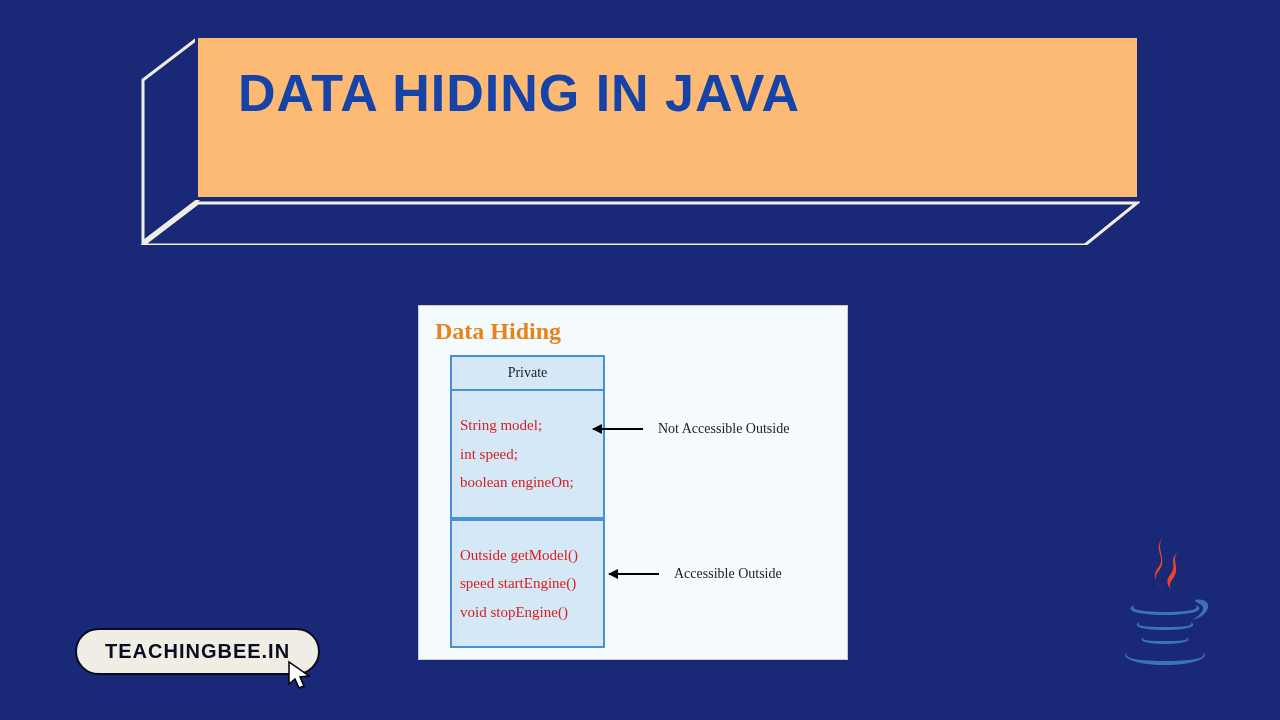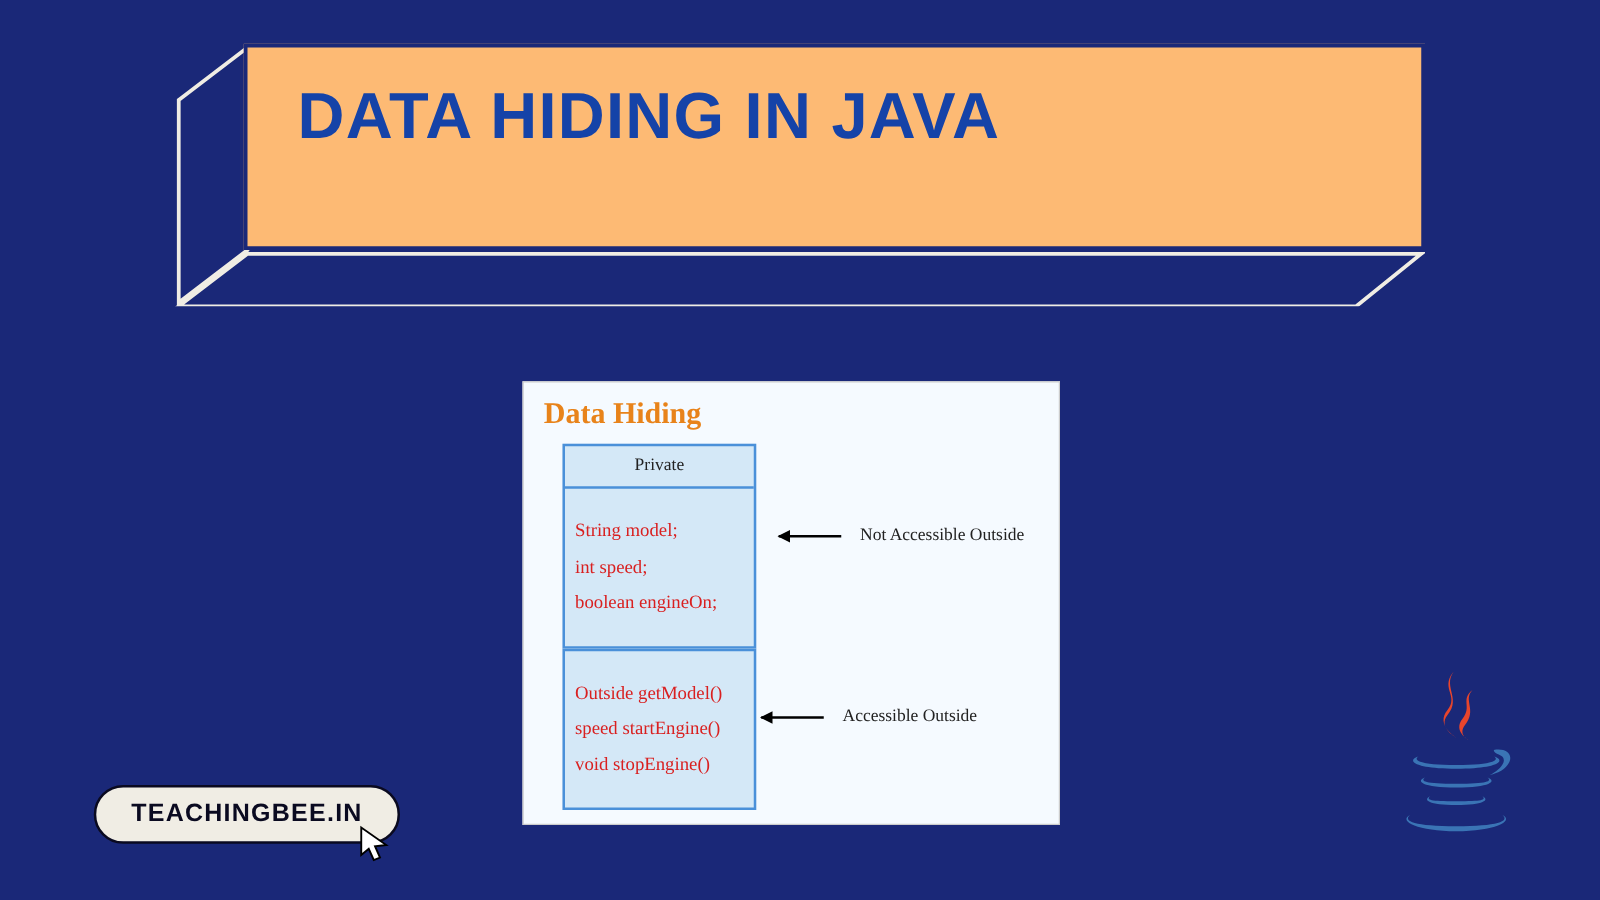"Not Accessible Outside" div.arrow-annotation { left: 204px -> 174px }
